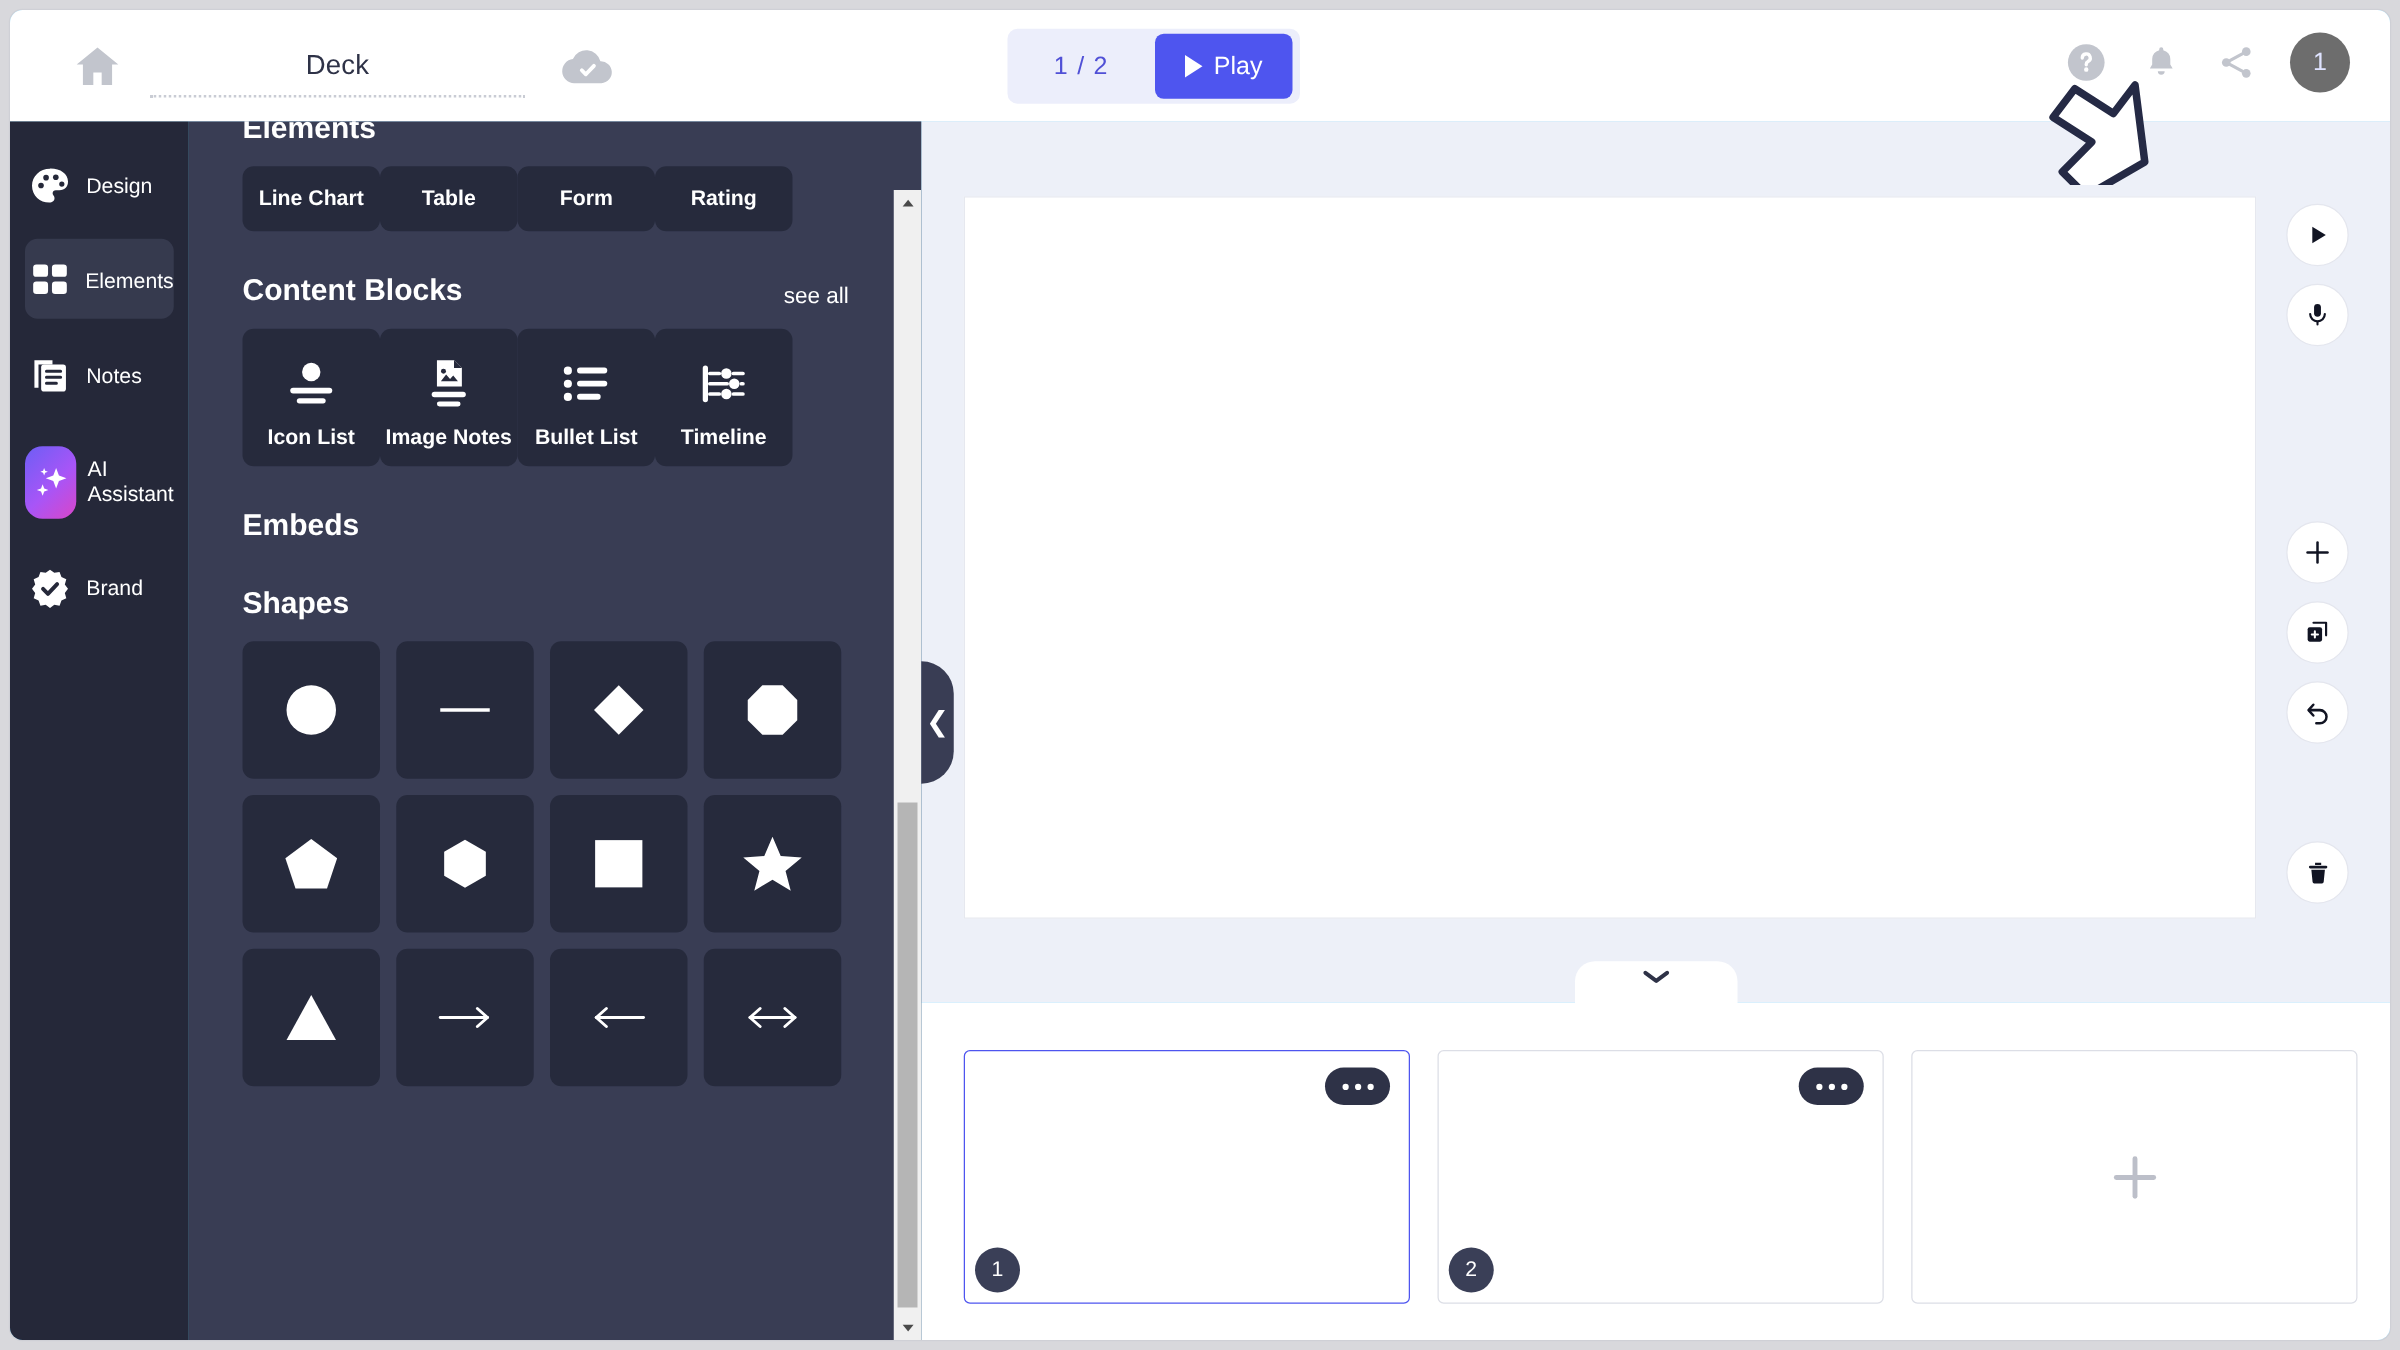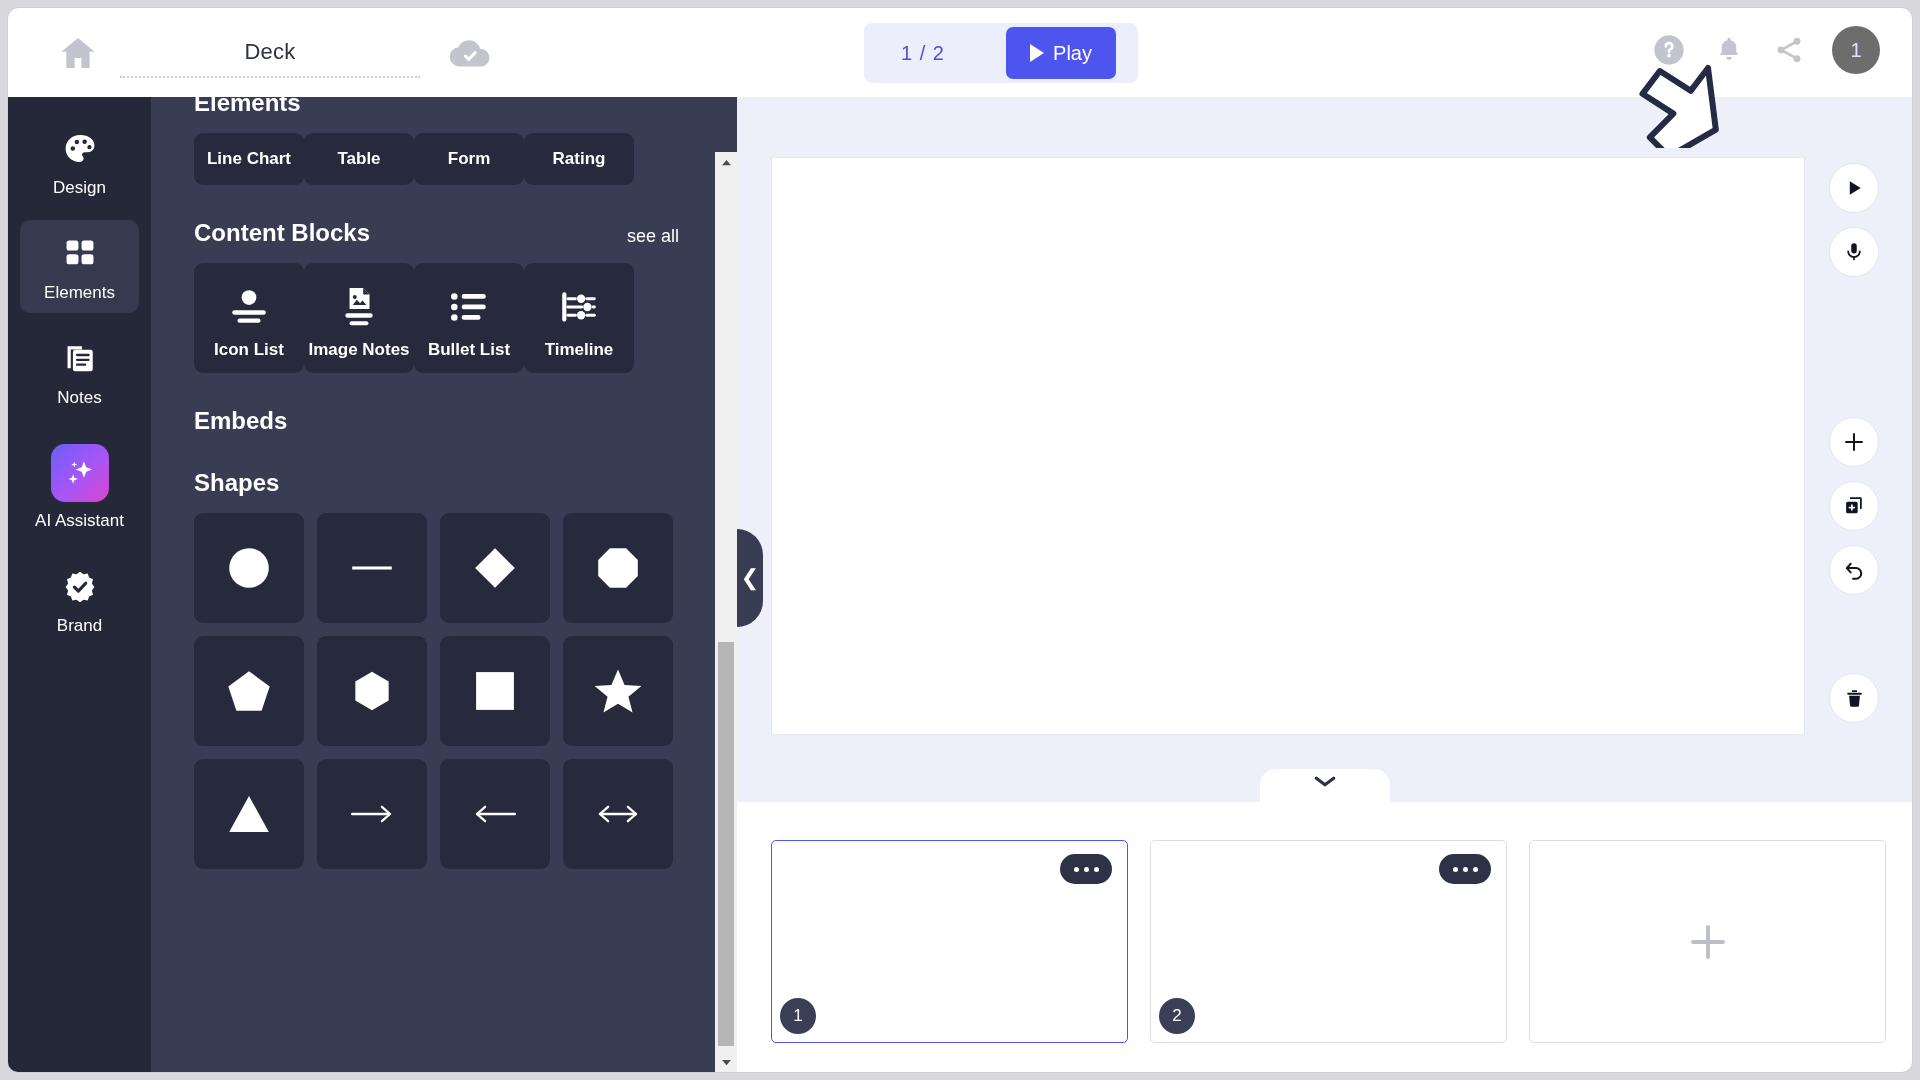"1 / 2" .play-group { gap: 24px -> none; left: 856px -> 798px; width: 274px -> 234px }
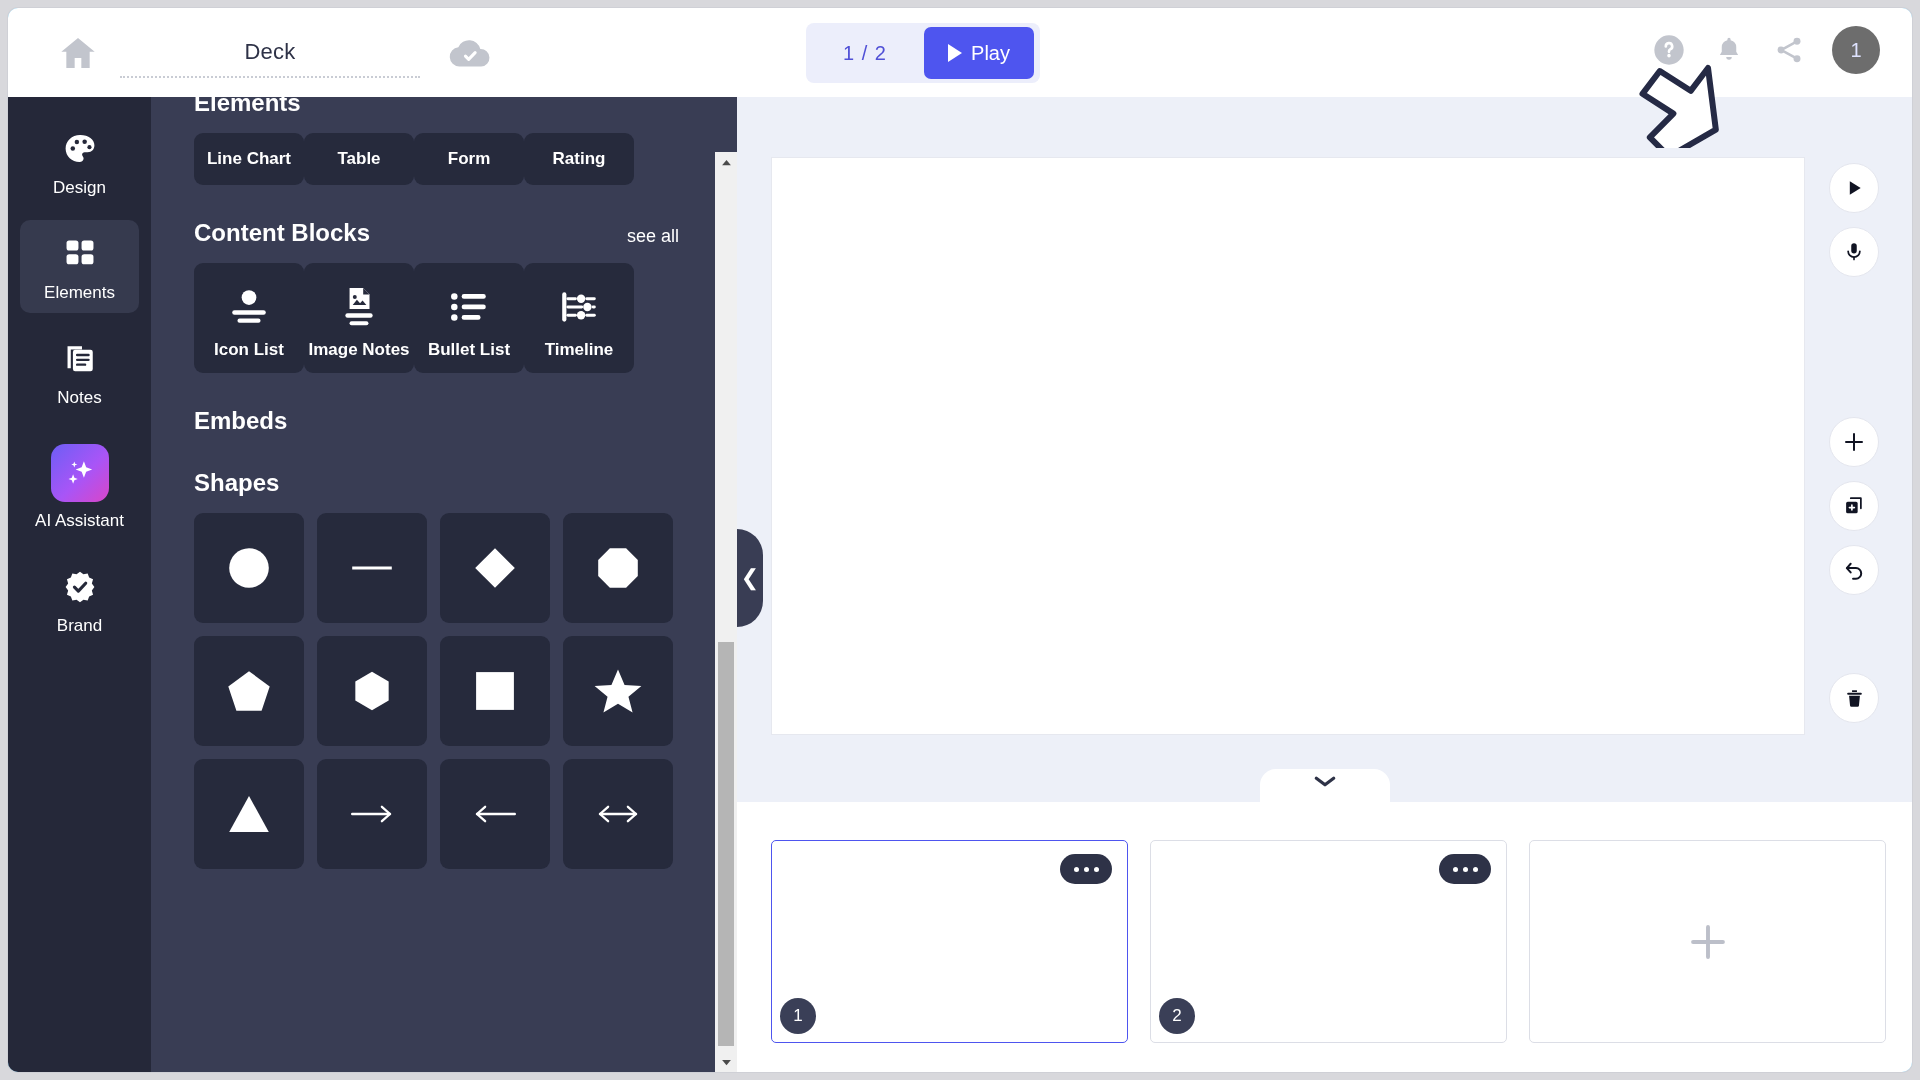"Design" .rail-item { flex-direction: column -> row }
